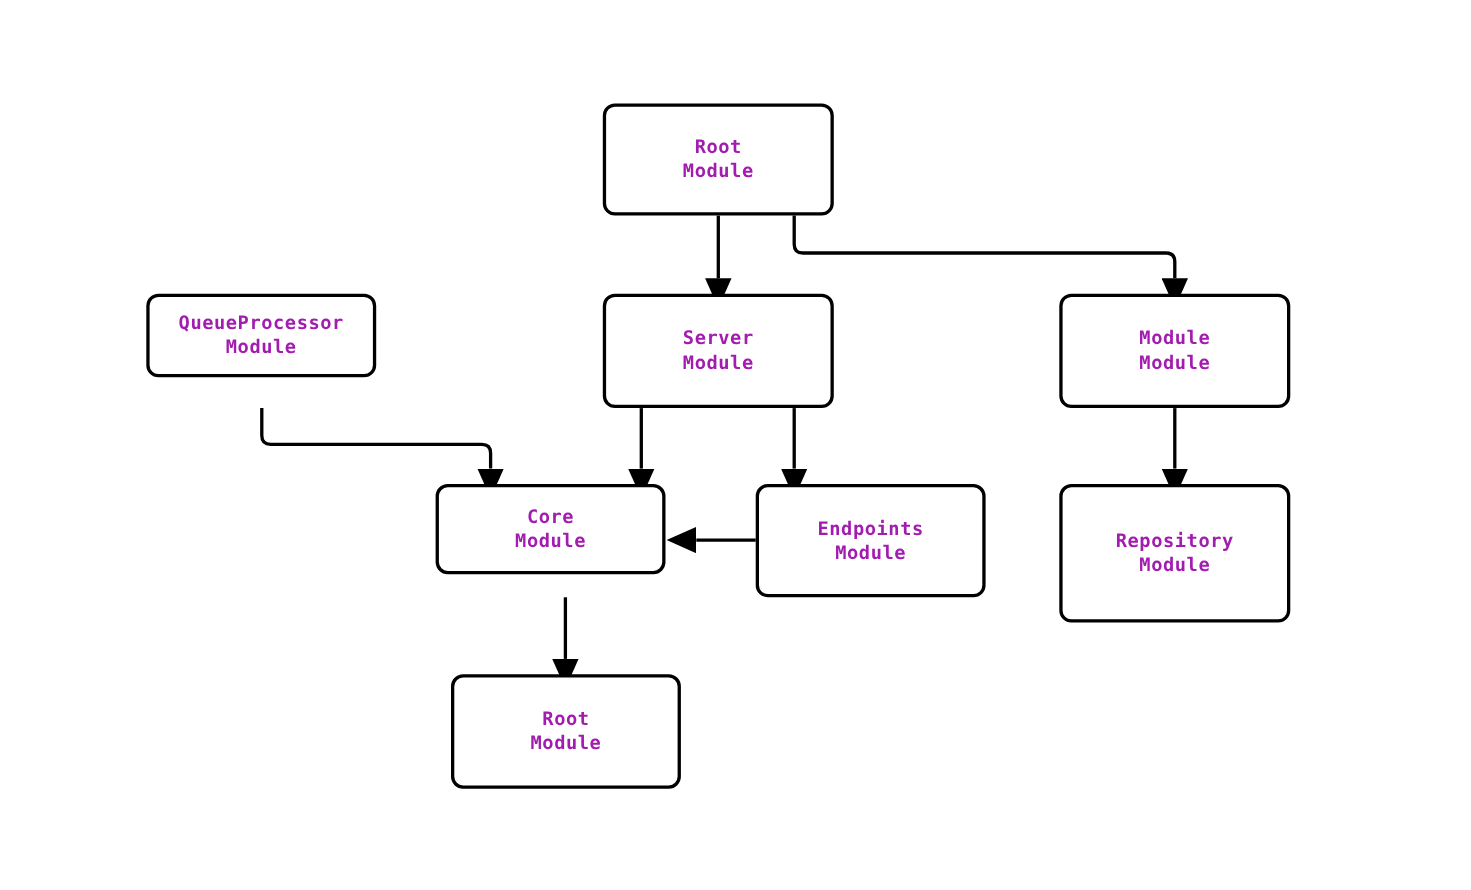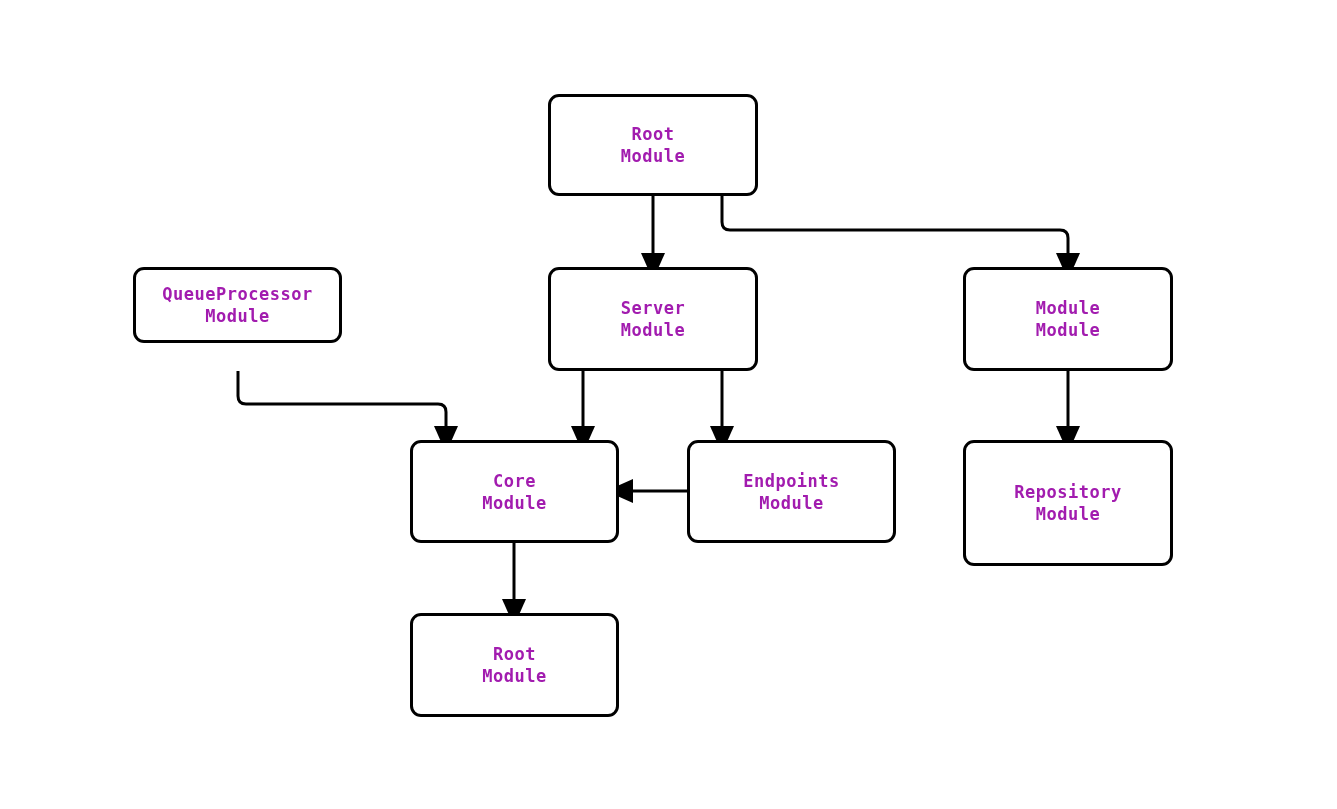"Core" div.node { height: 103px -> 82px; left: 410px -> 396px }
